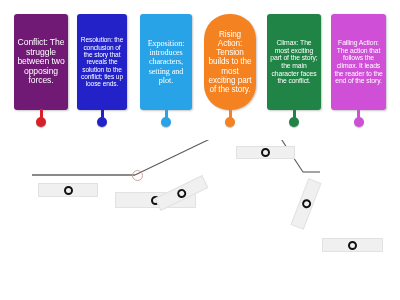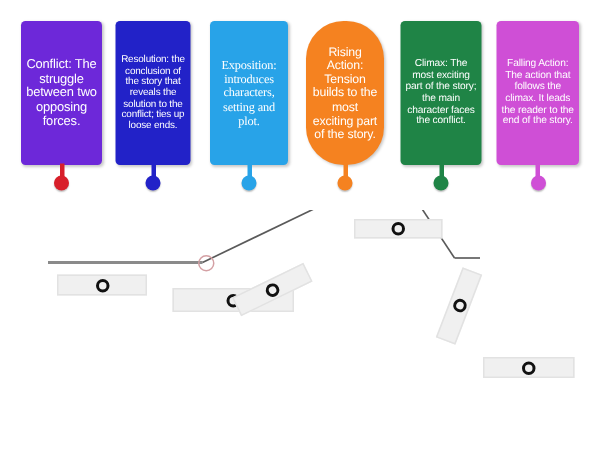"Conflict: The struggle between two" div.card { background: #6d28d9 -> #701a75 }
